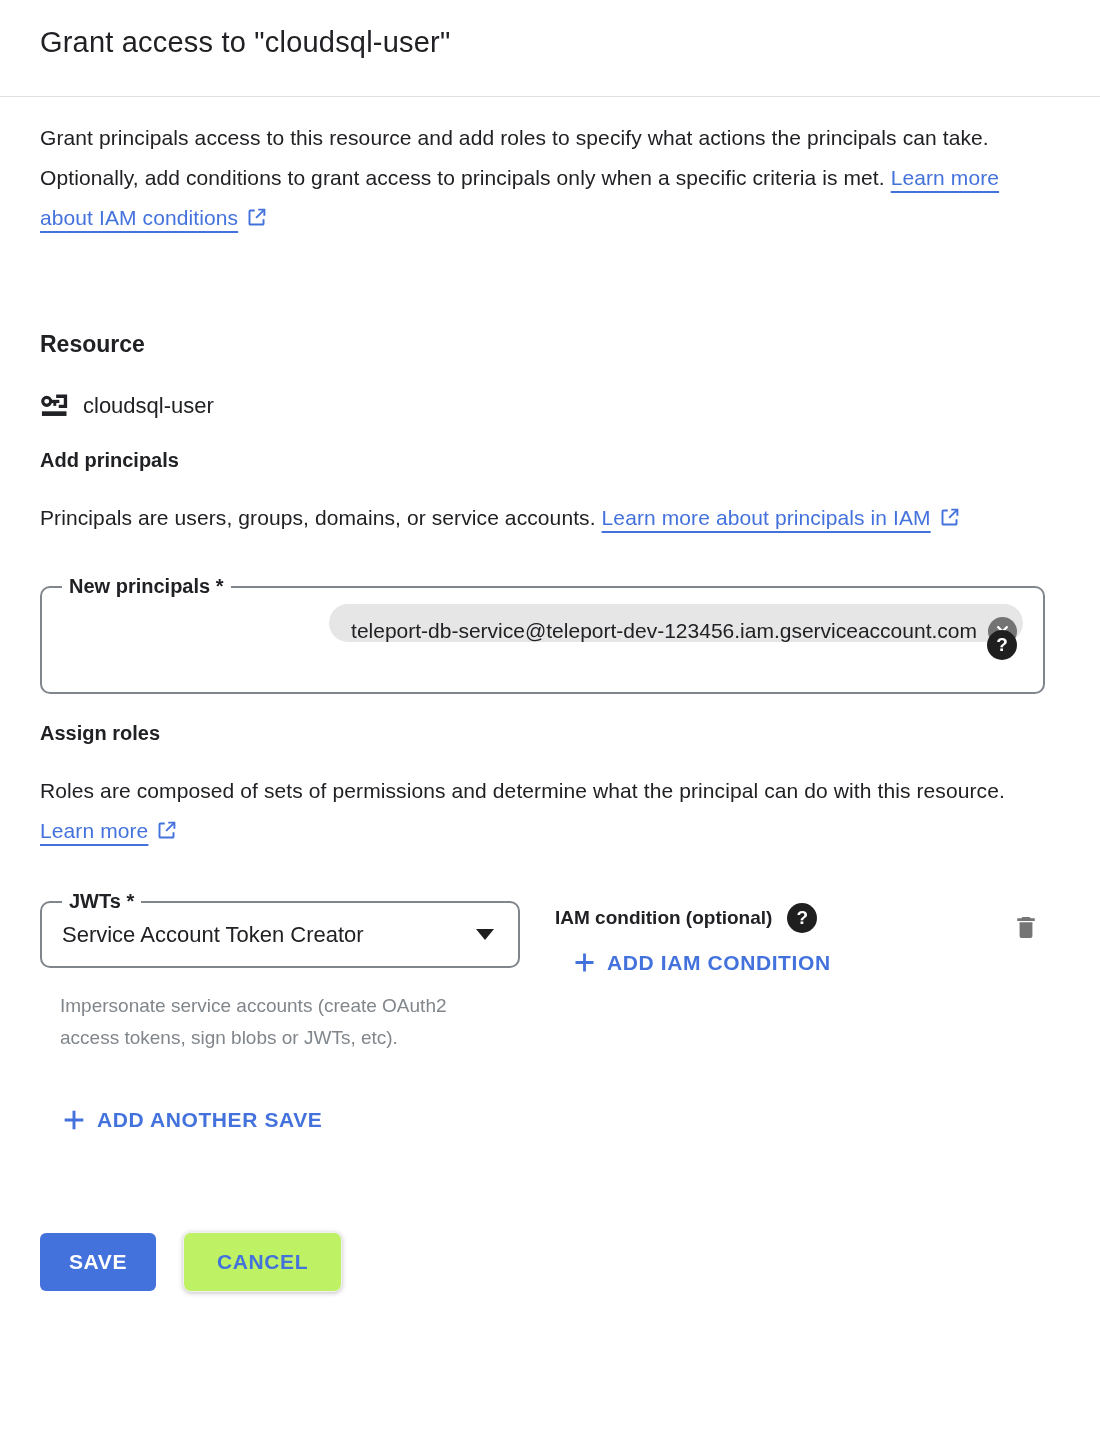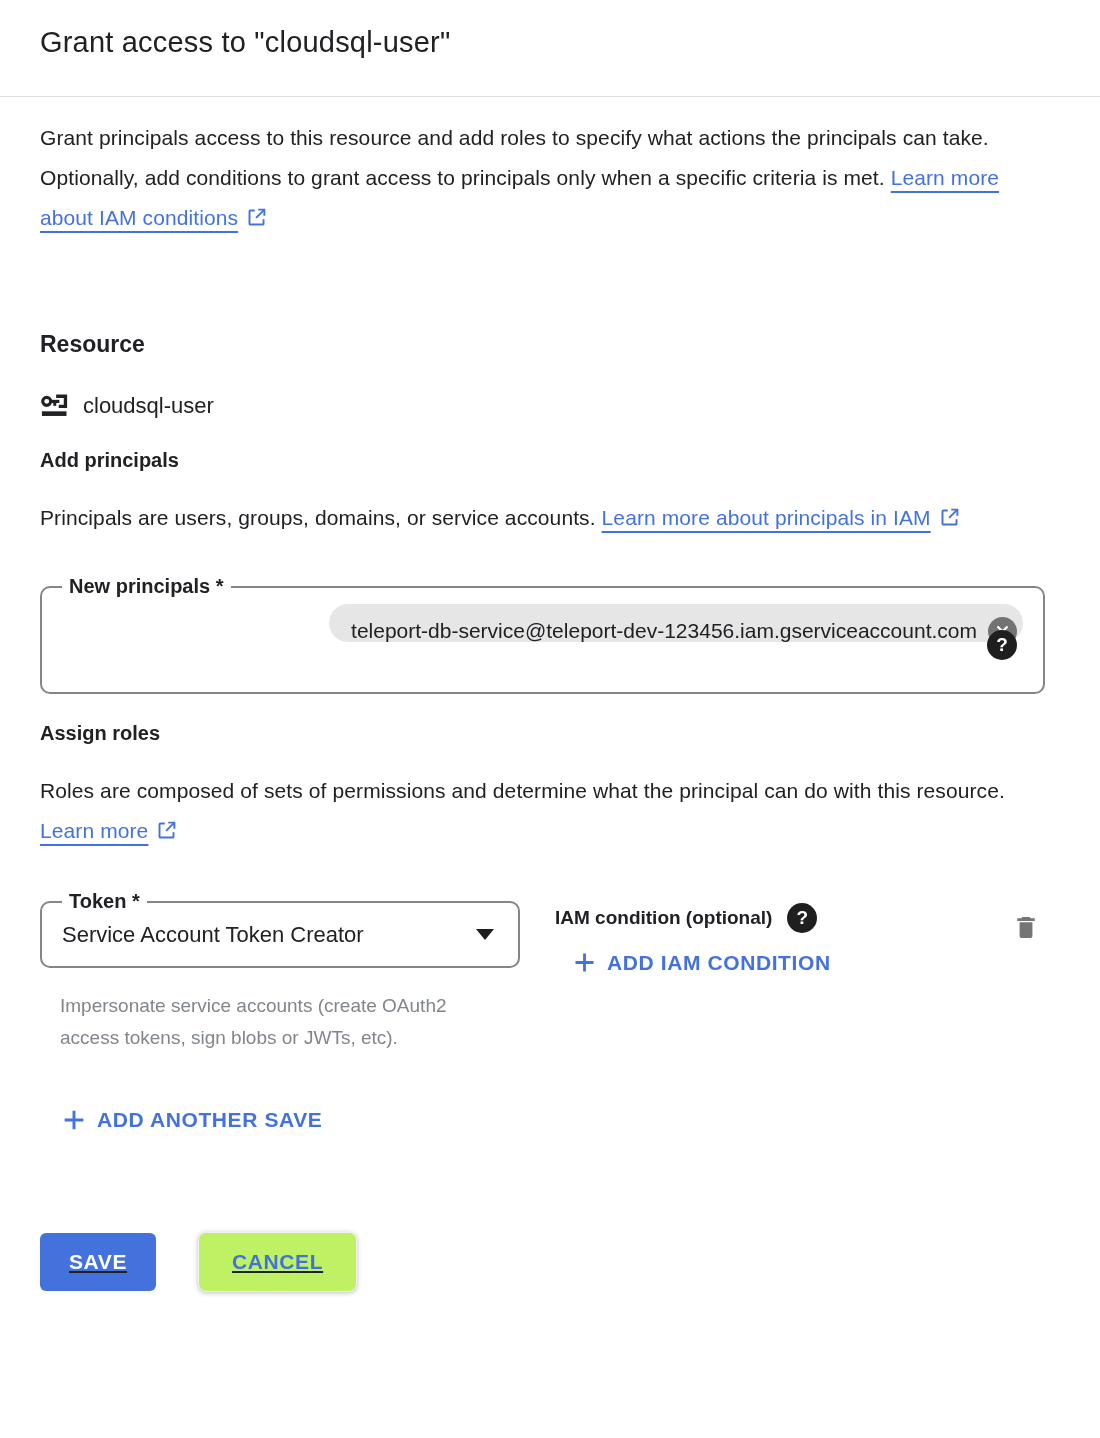"Token *" span.field-label { text: Token -> JWTs }
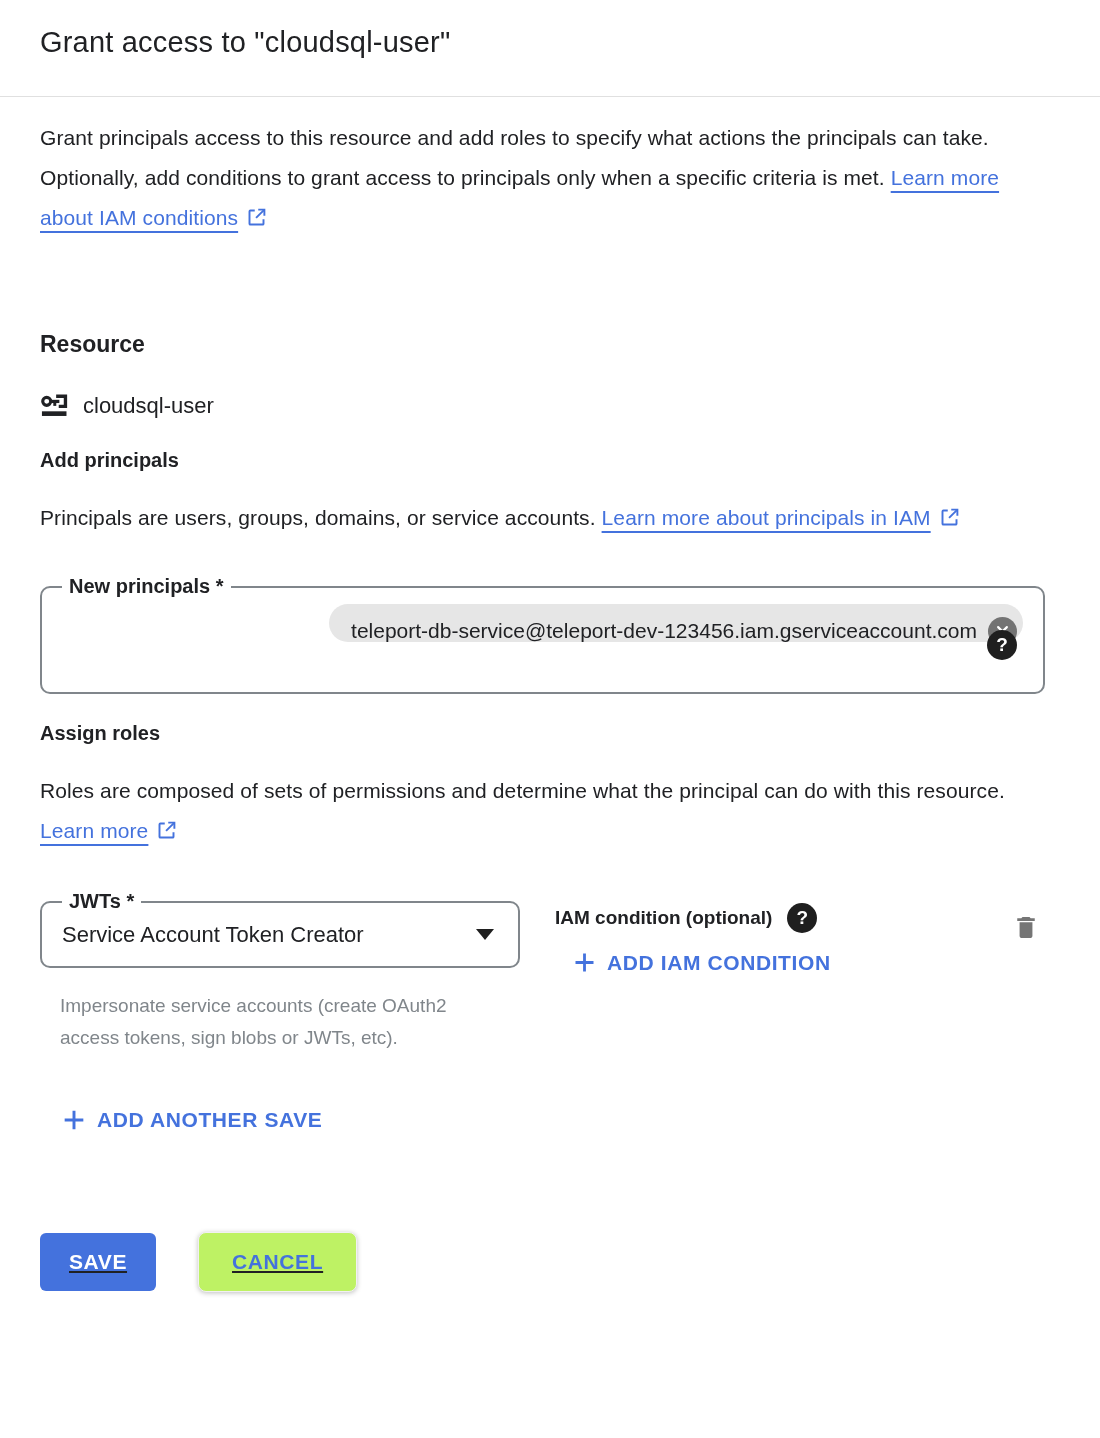"SAVE" .actions { gap: 42px -> 27px; text-decoration: underline -> none }
